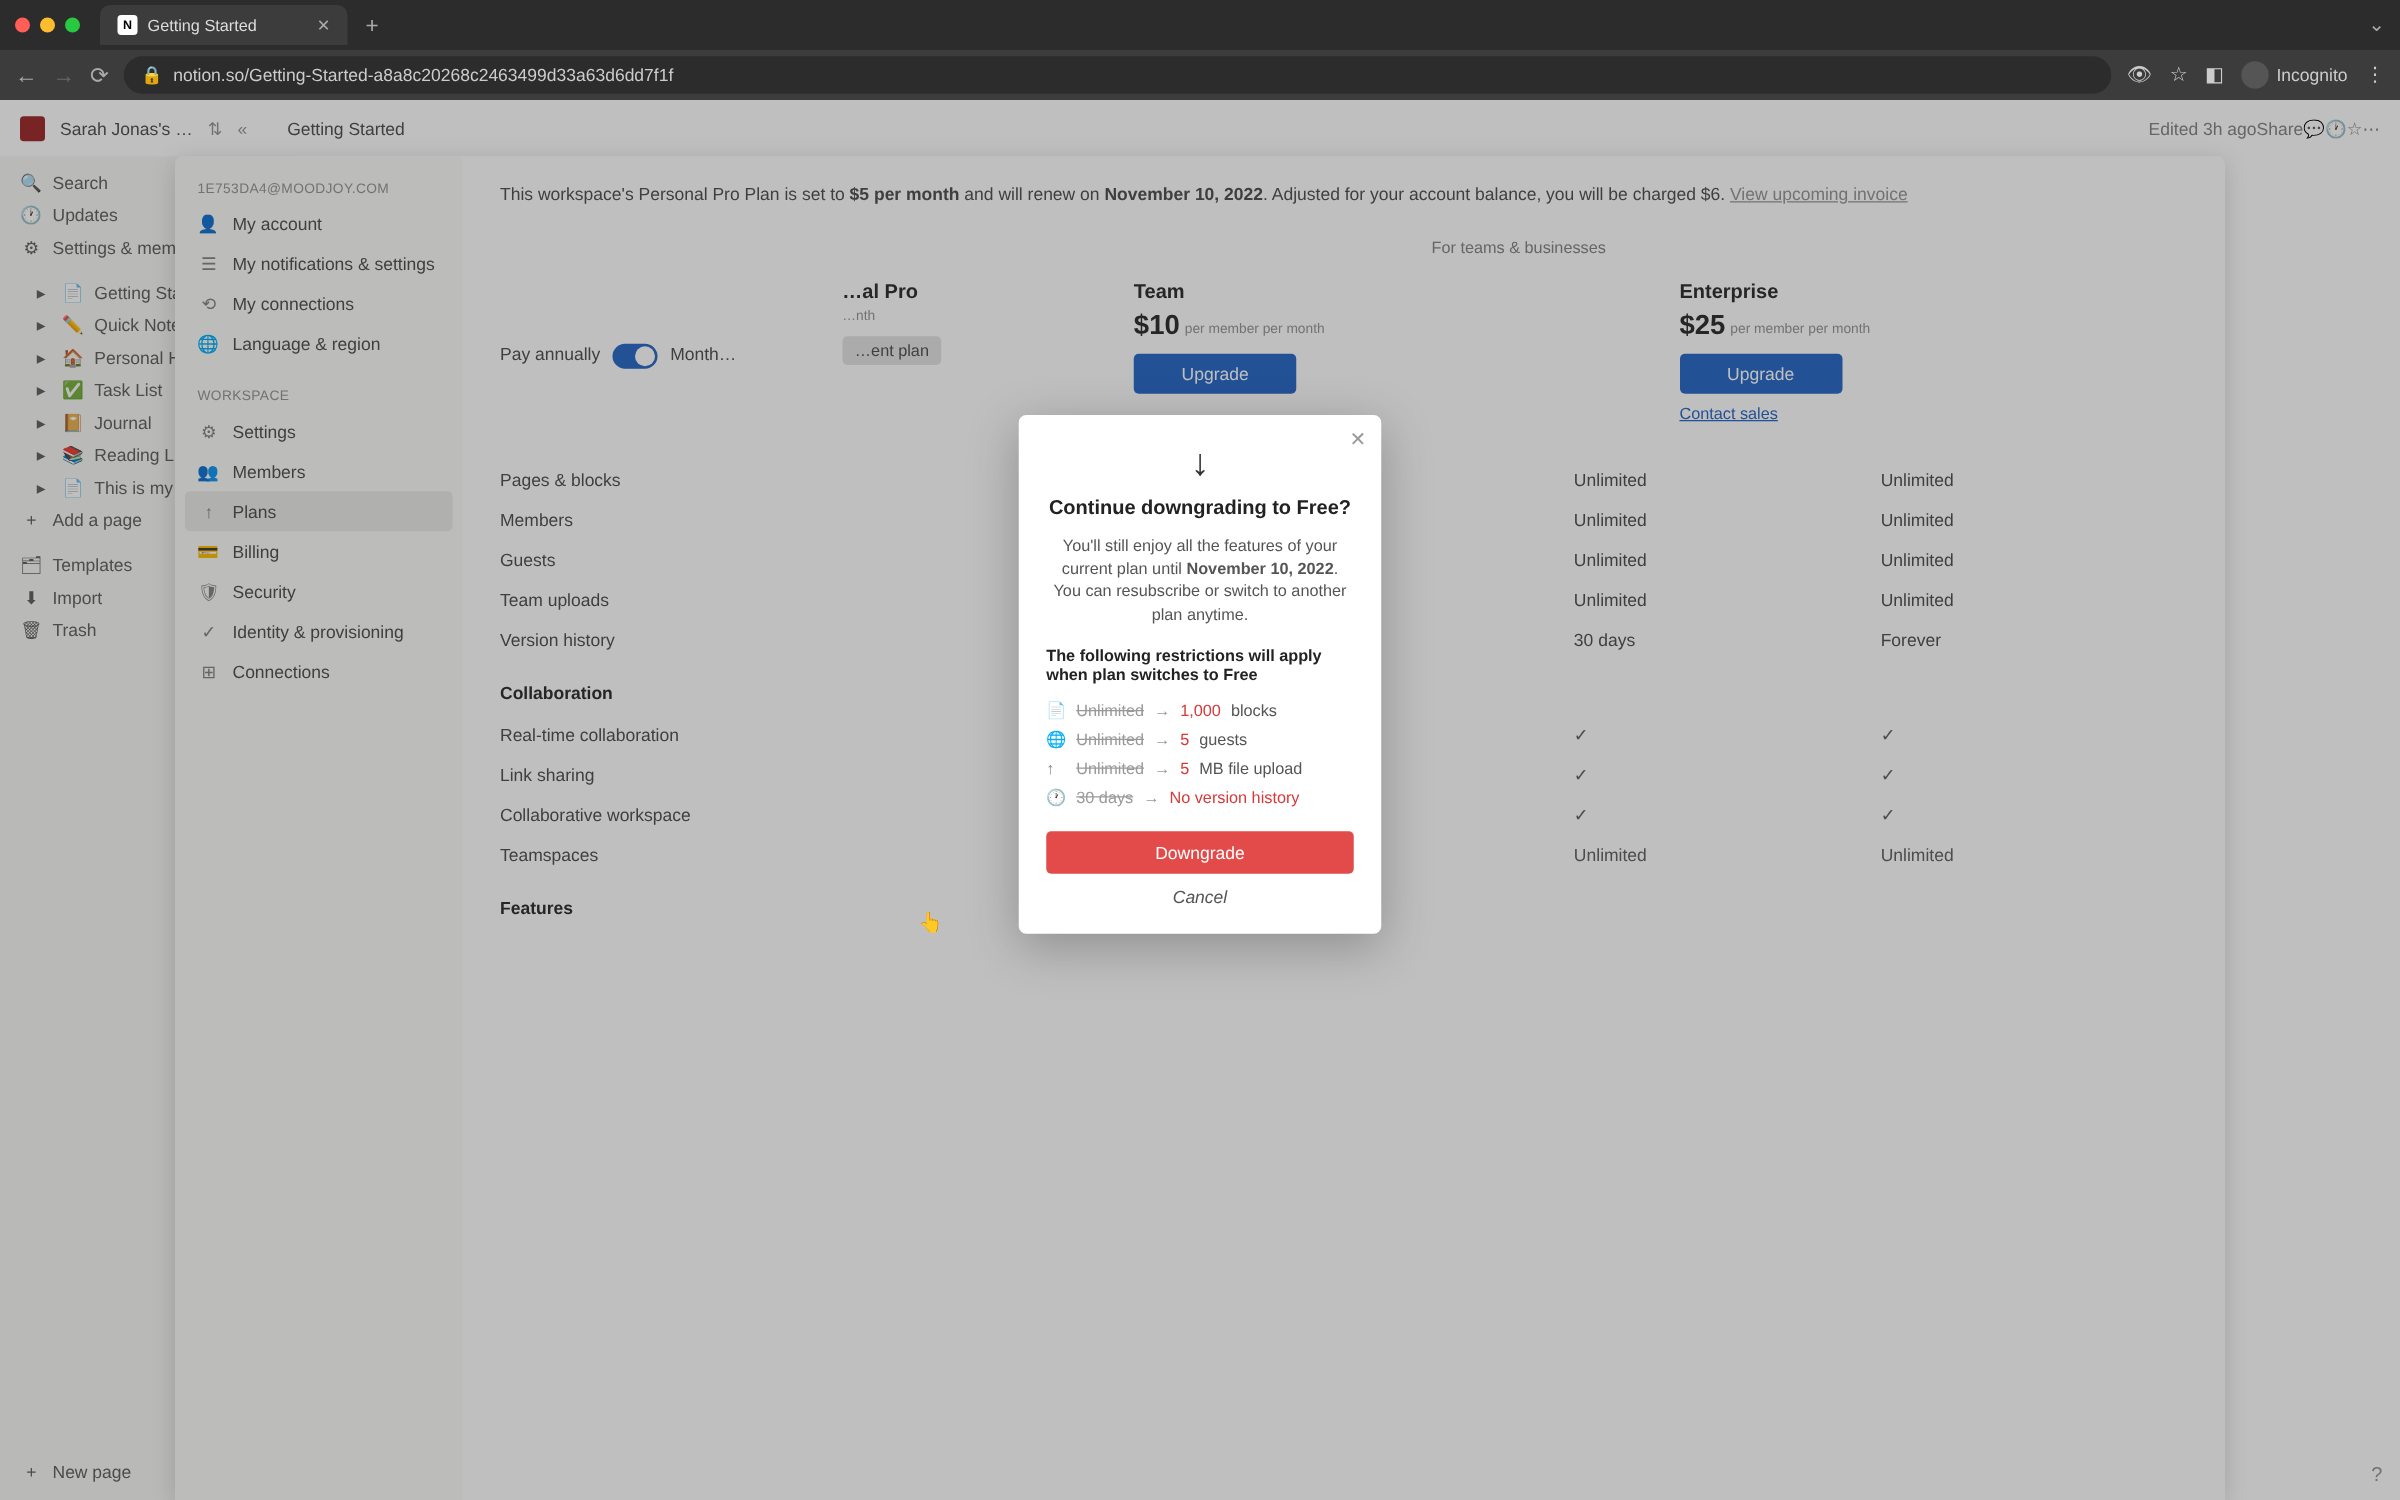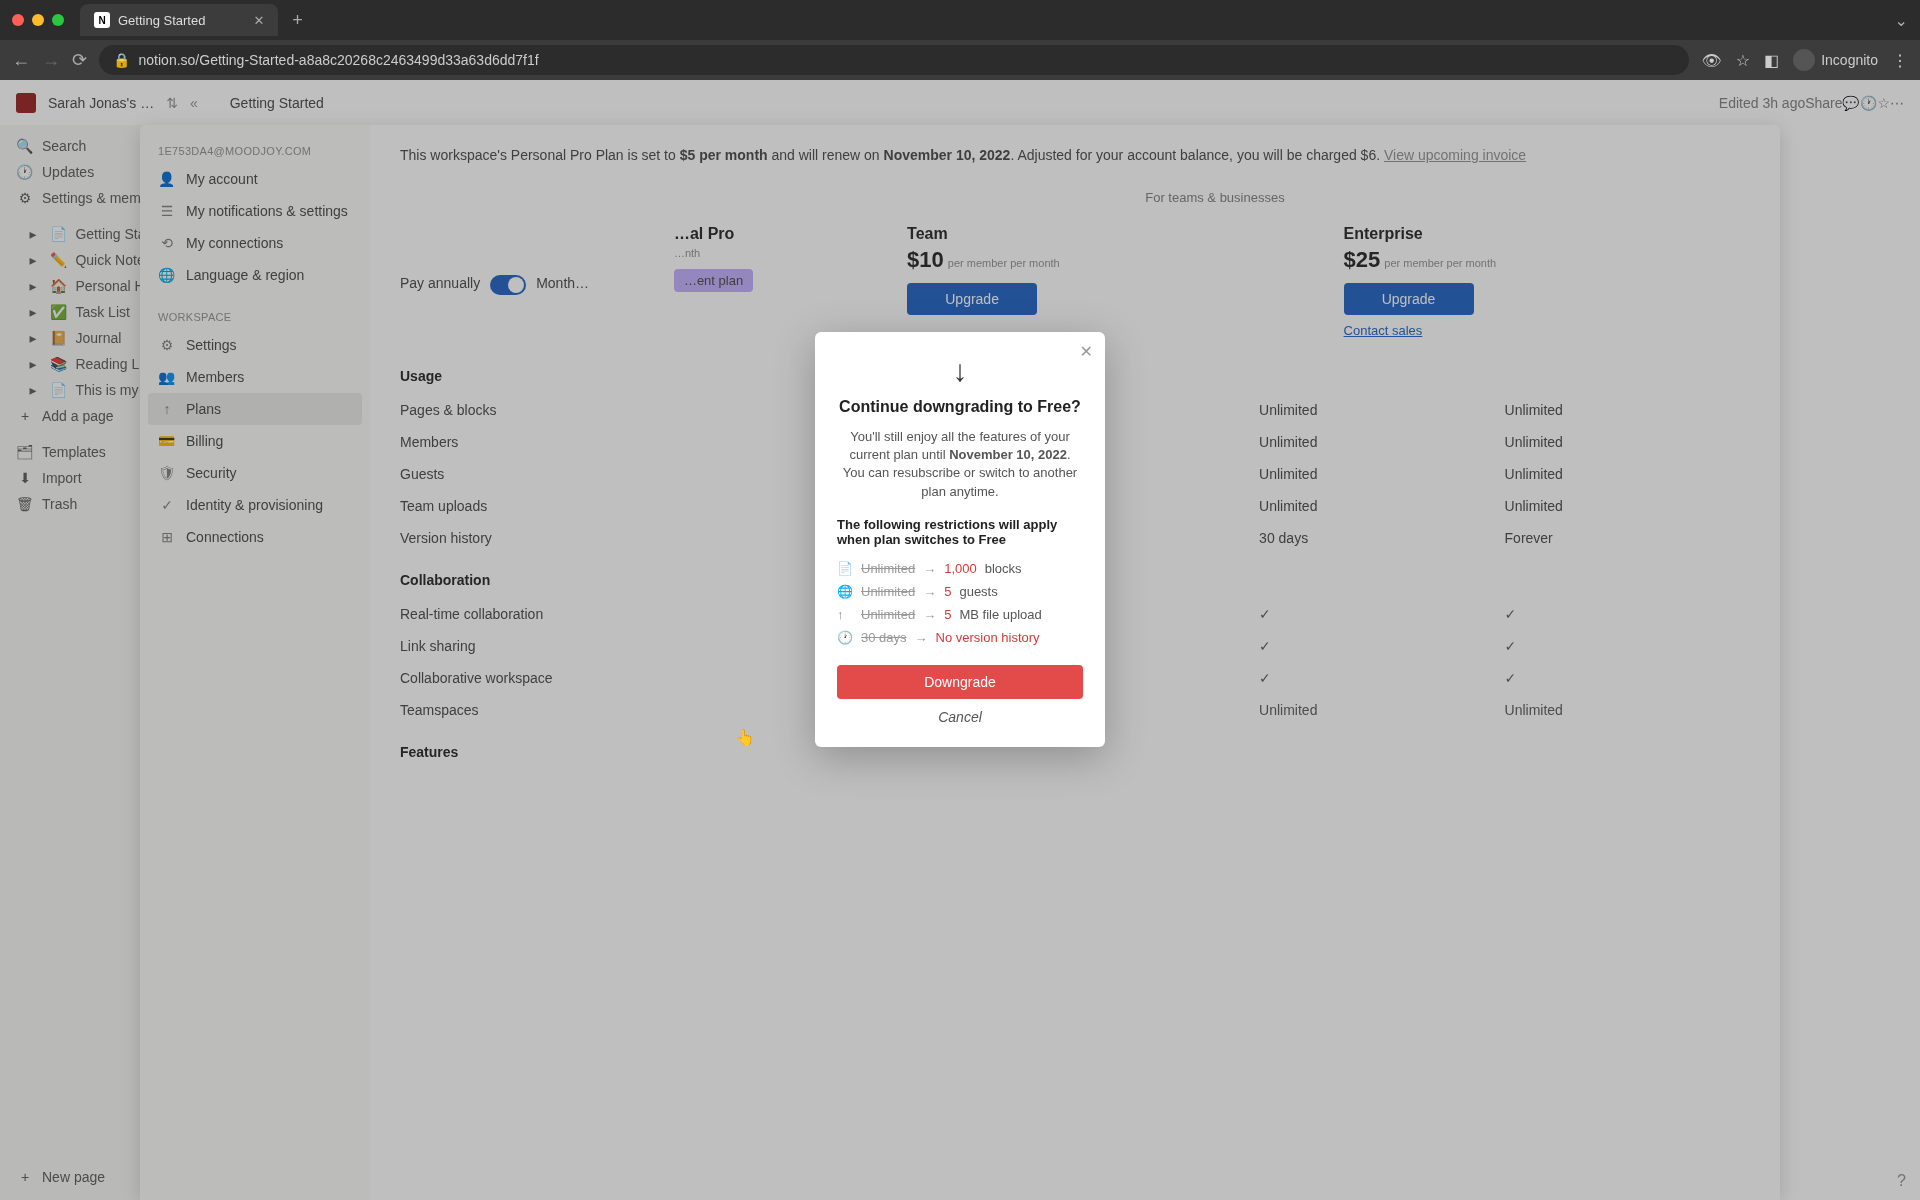"…ent plan" .current-plan { background: #c4b5fd -> #e5e5e5 }
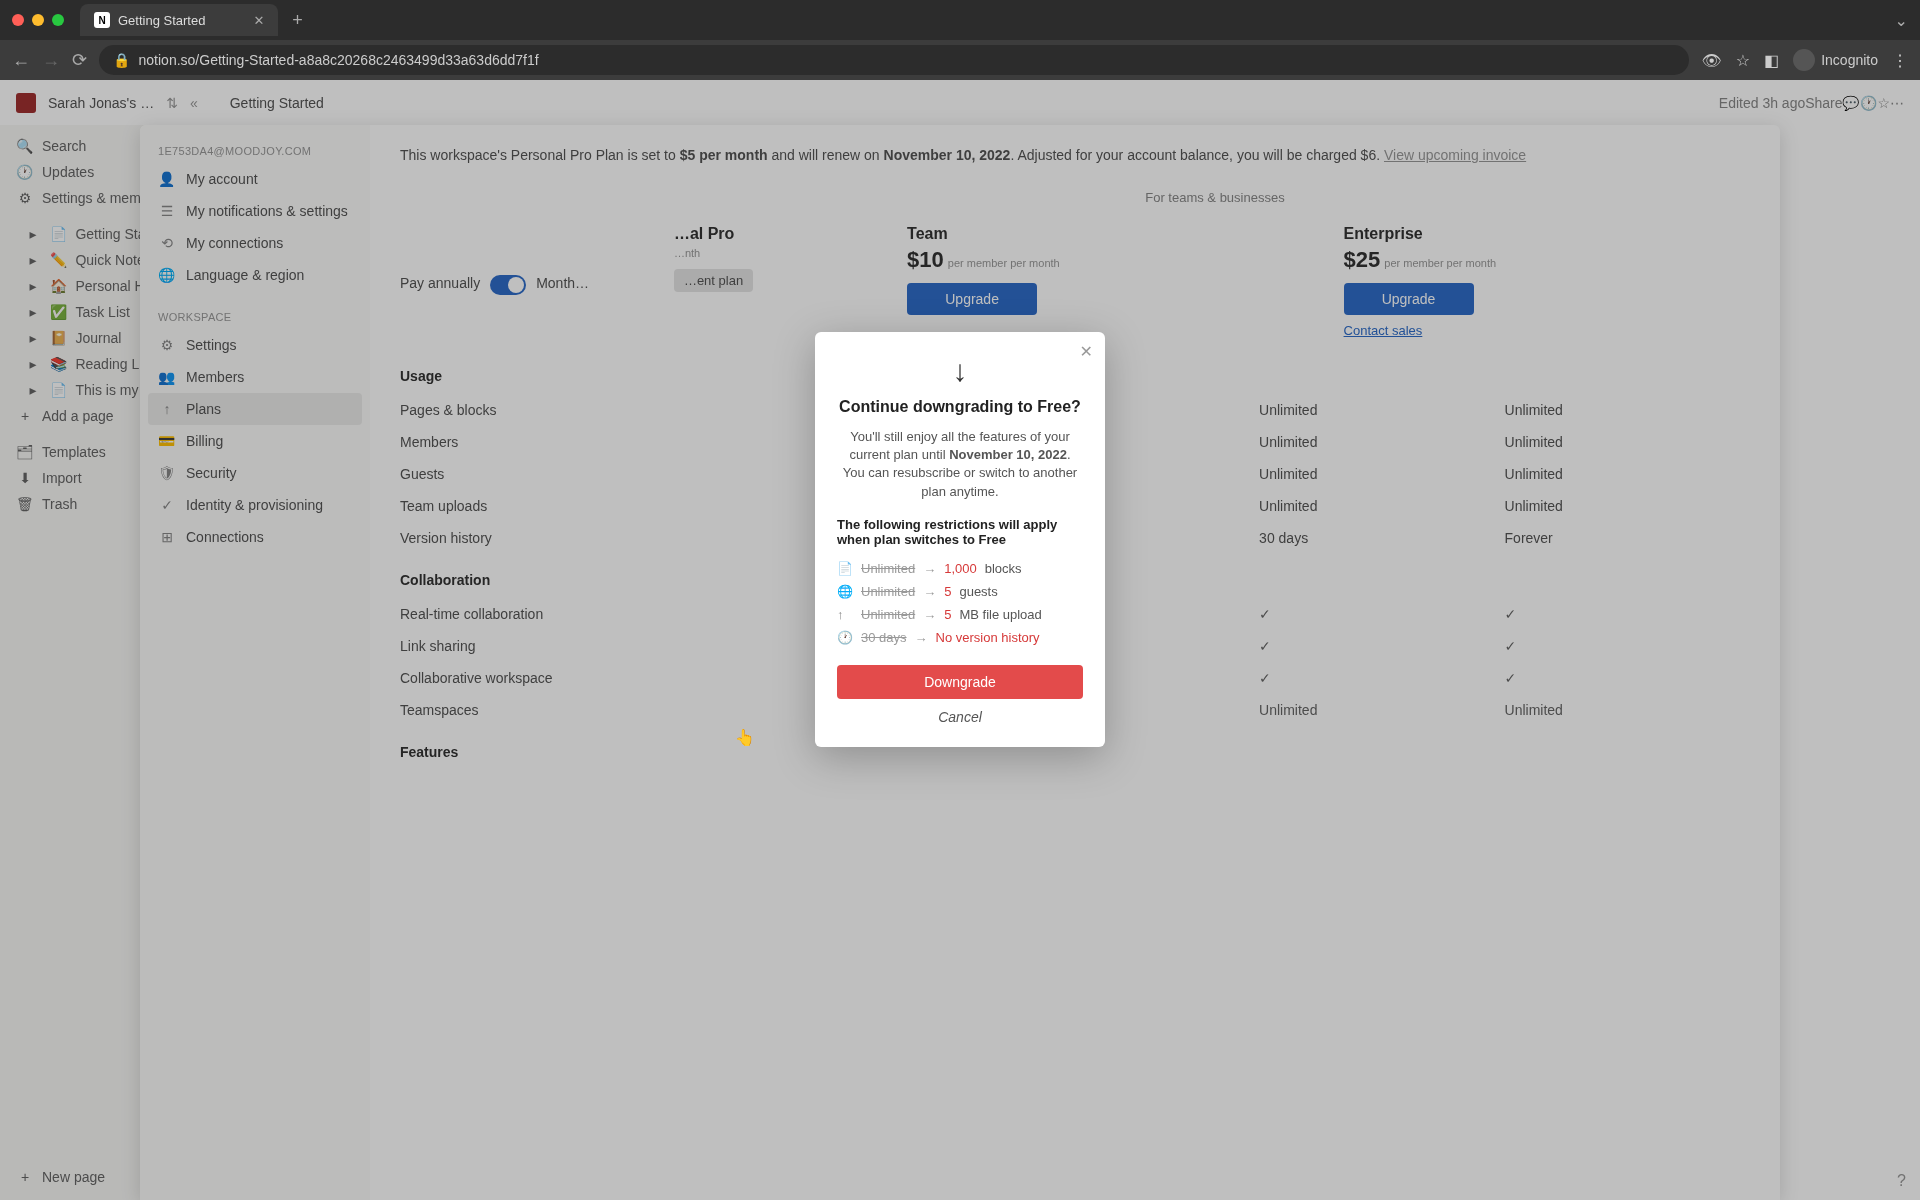"Usage" div.ut-section { html: <div>Usage</div> -> none }
